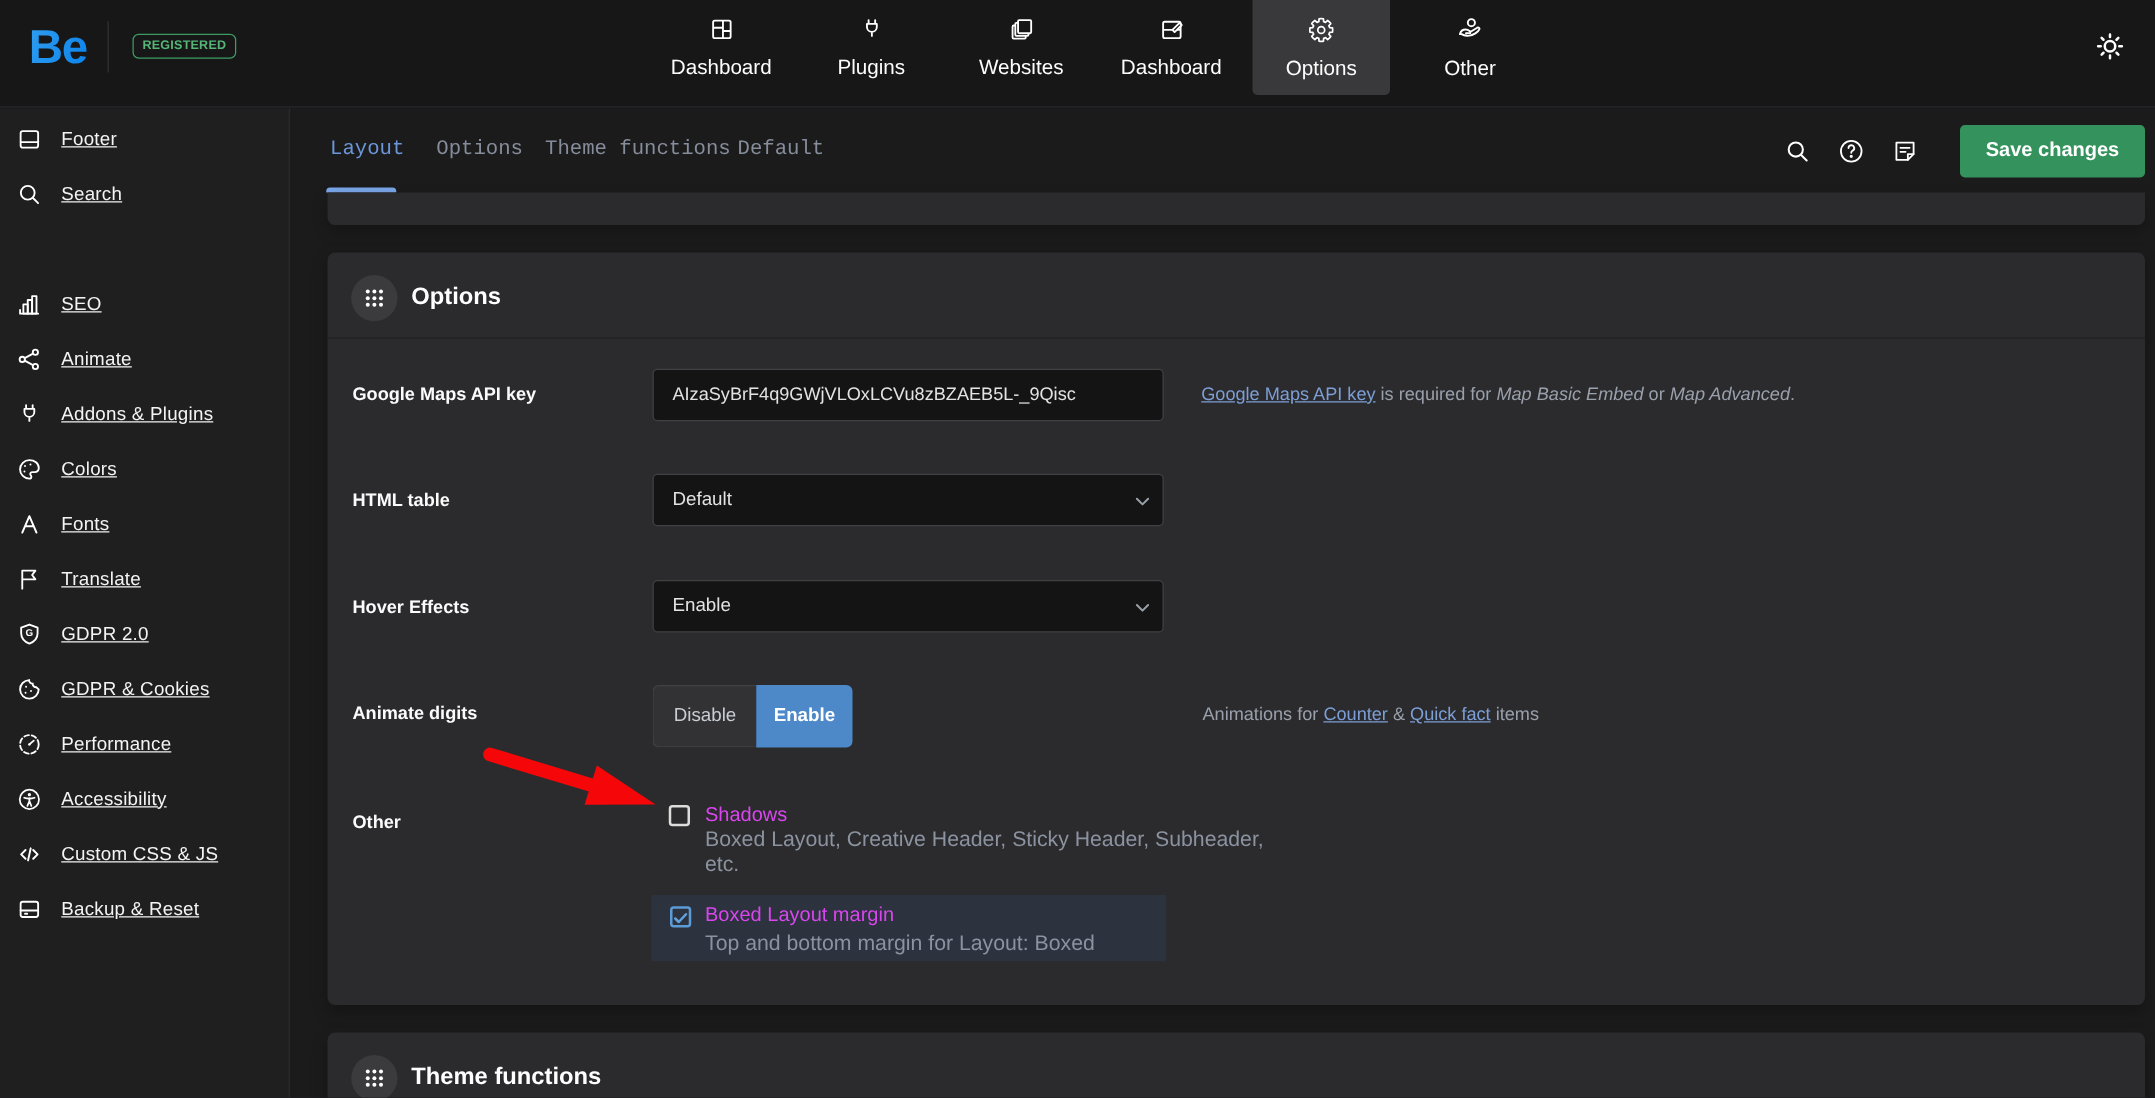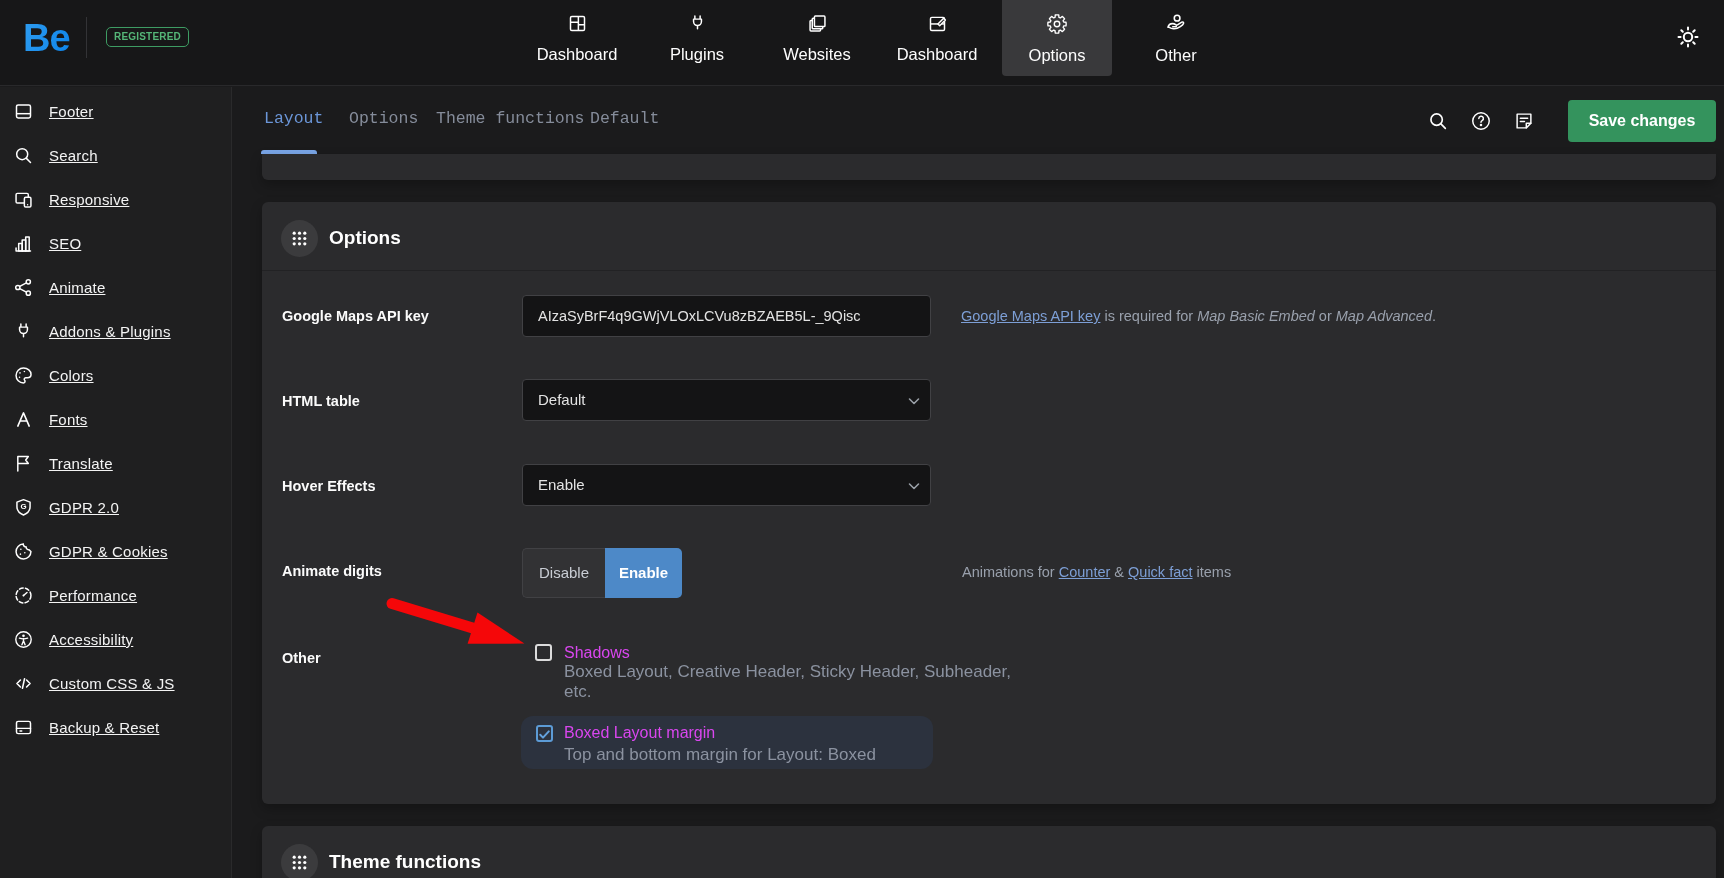"Responsive" div.sitem { html: <div> <svg> <rect></rect> <rect></rect> <circle></circle> </svg> <div>Responsive</div> </div> -> none }
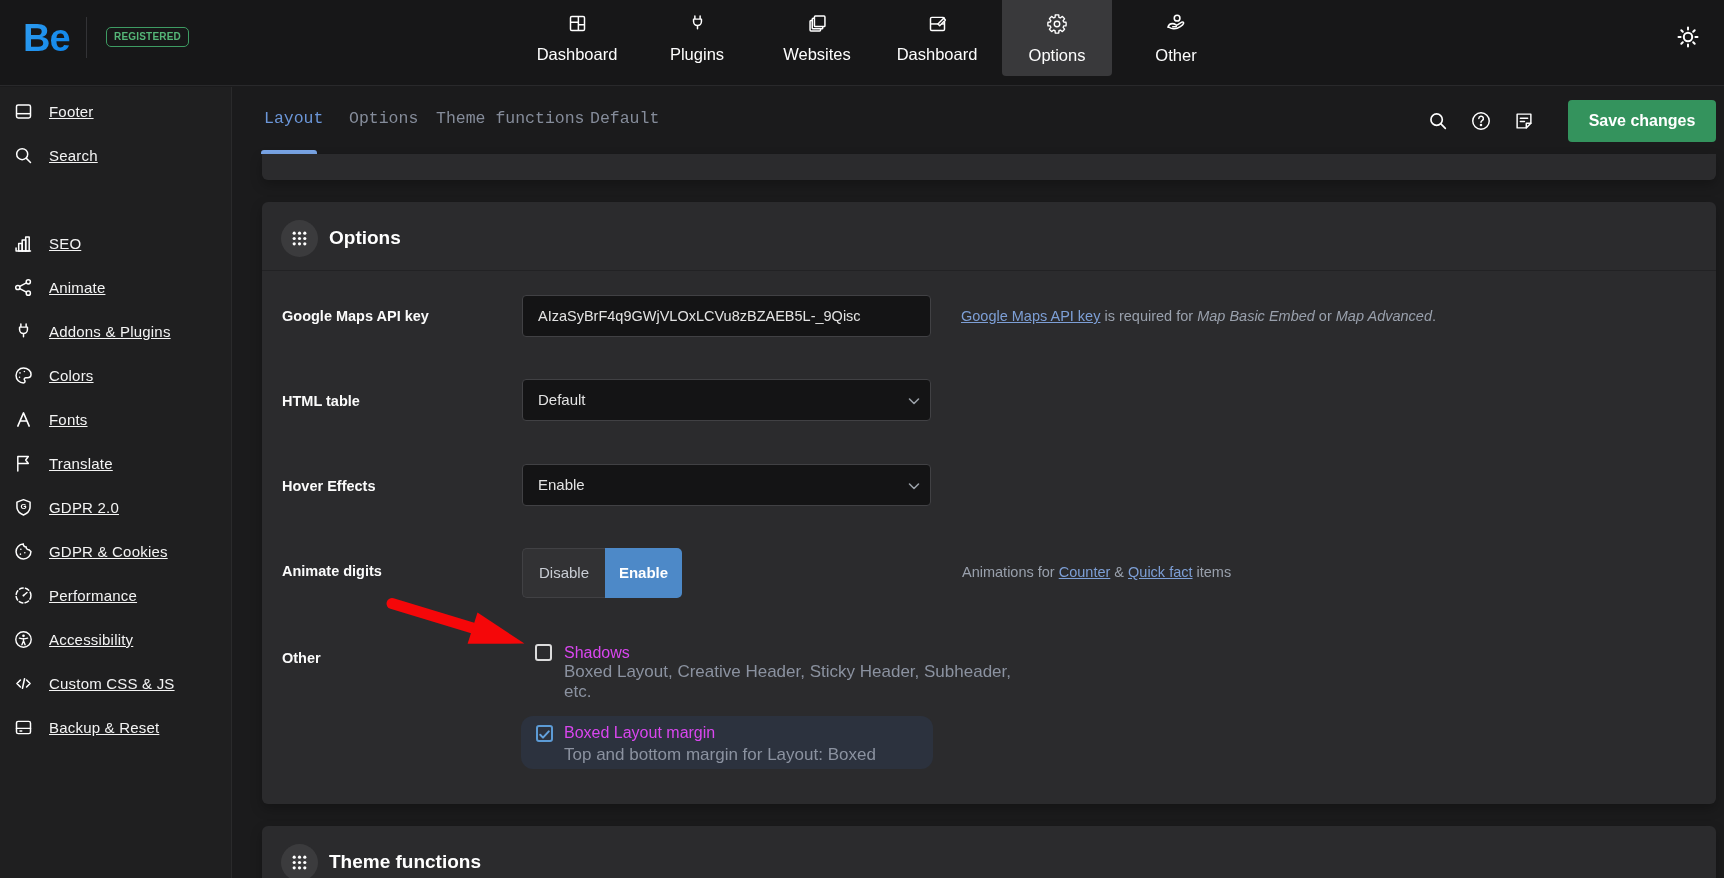"Boxed Layout margin" #boxedblock { border-radius: 12px -> 1px }
